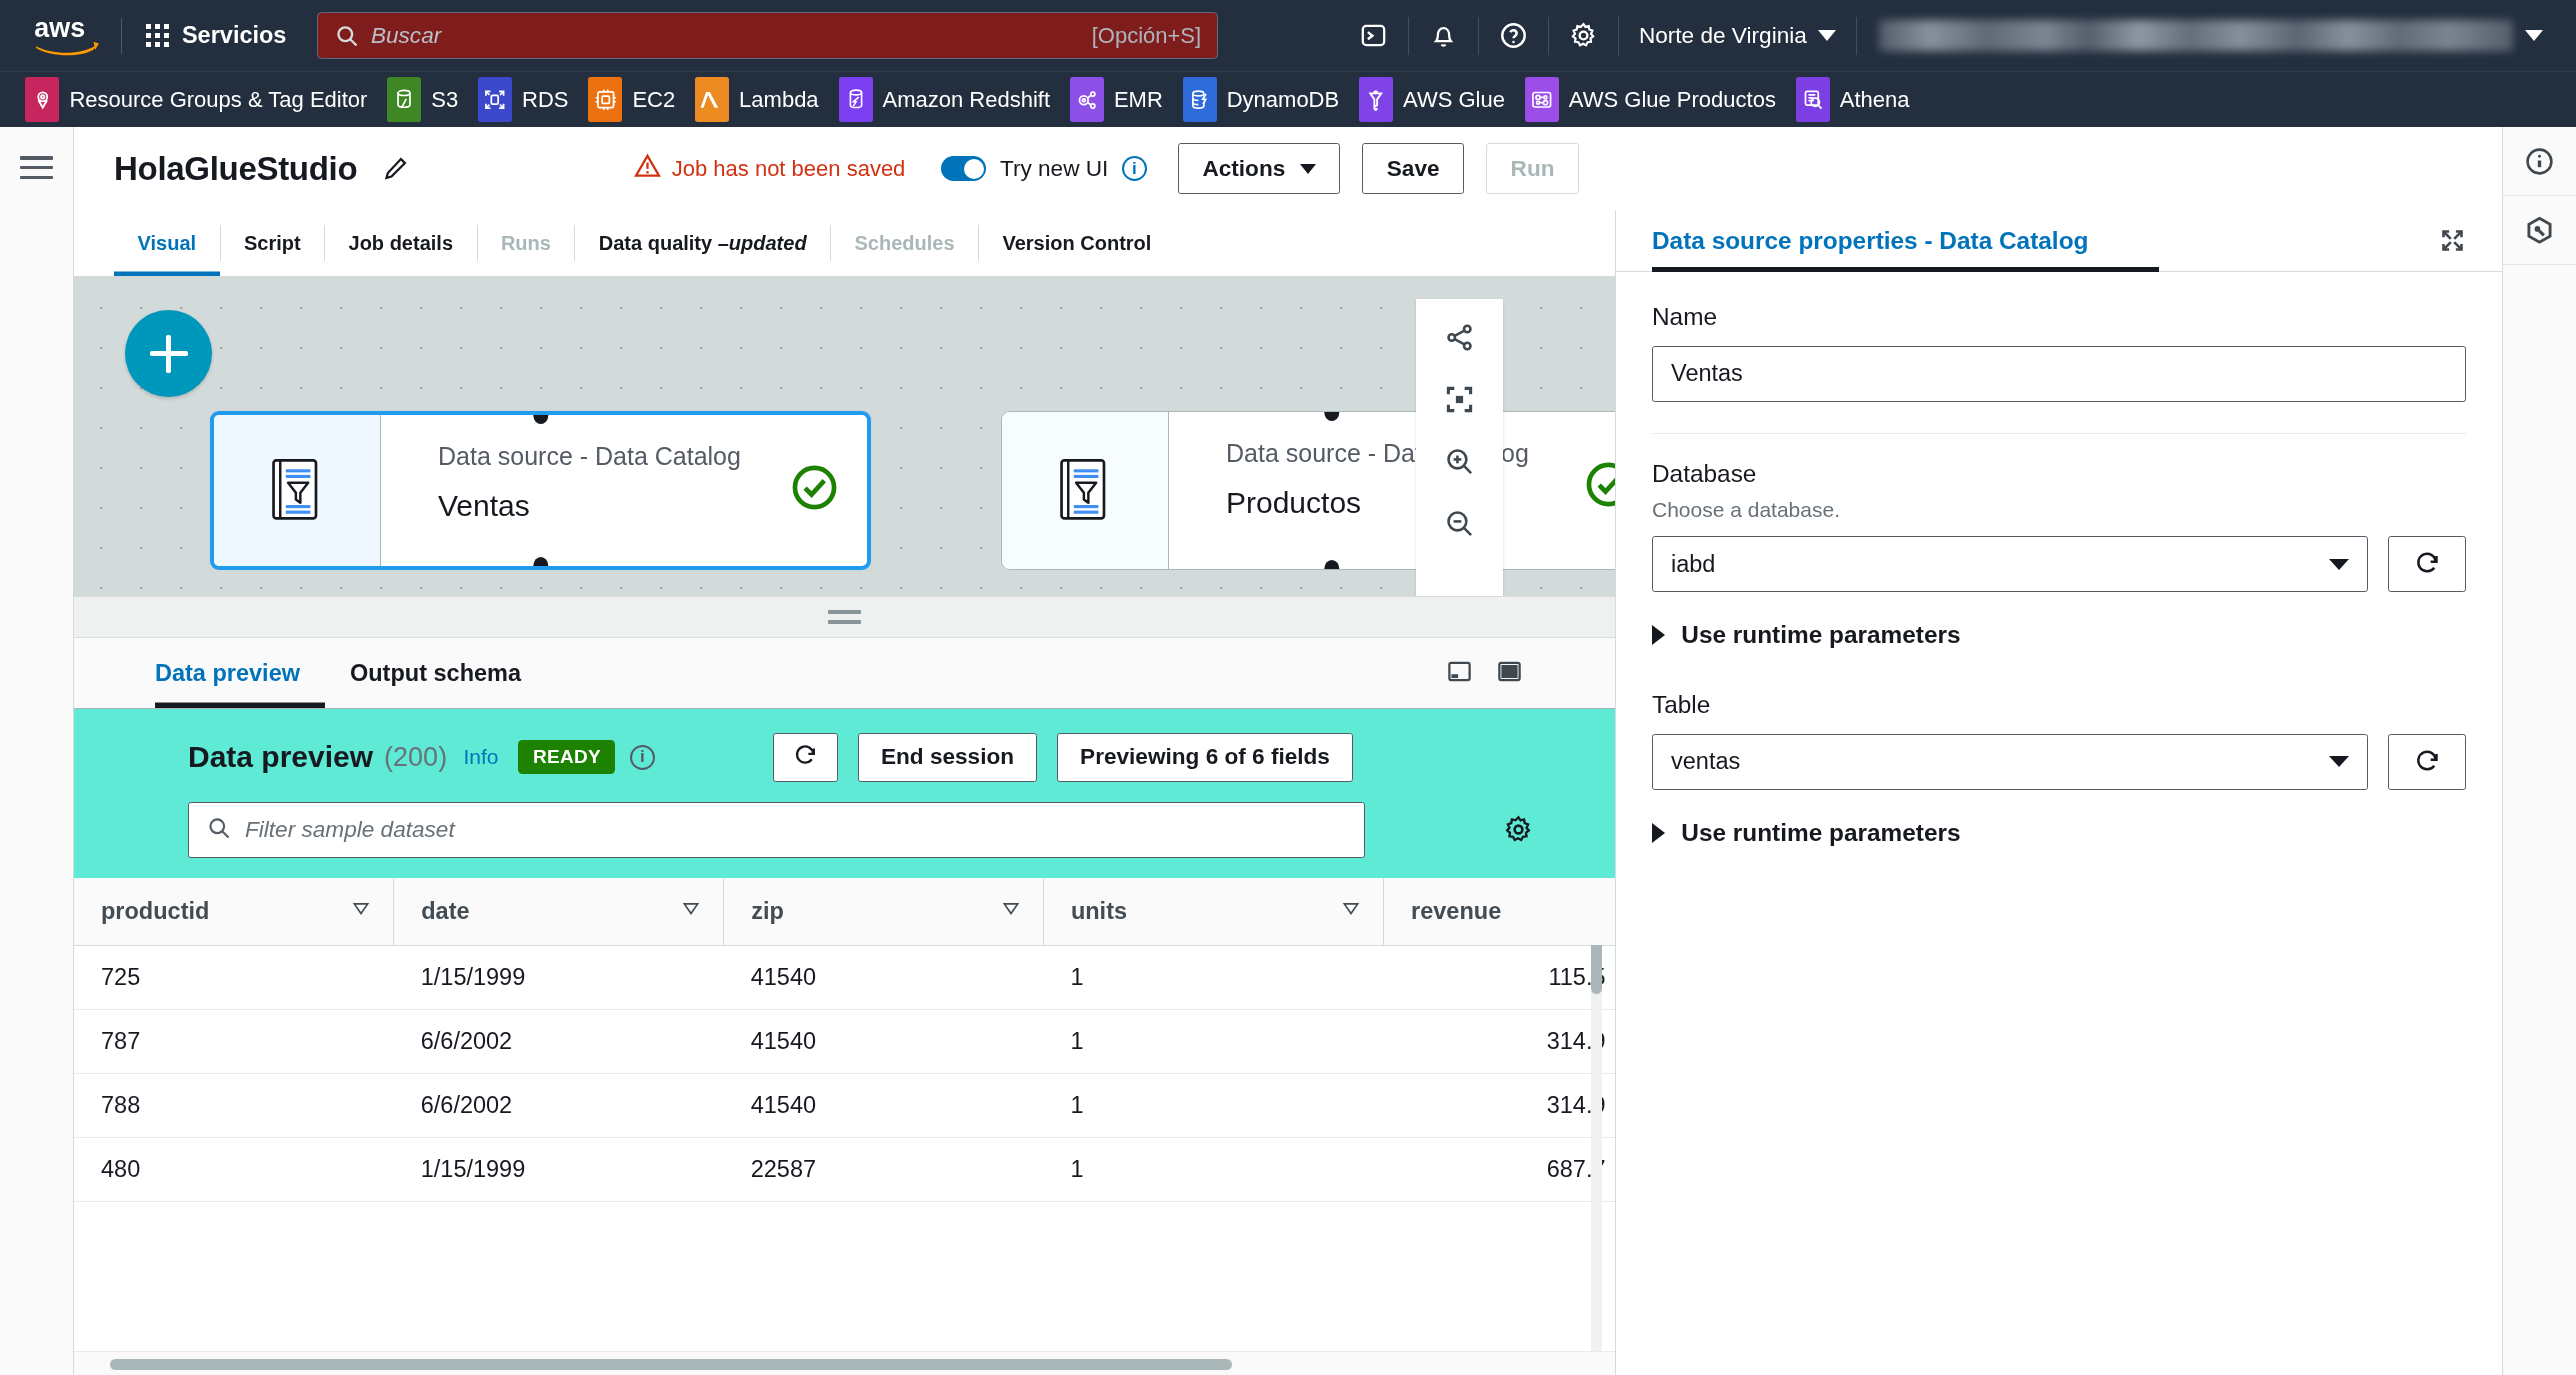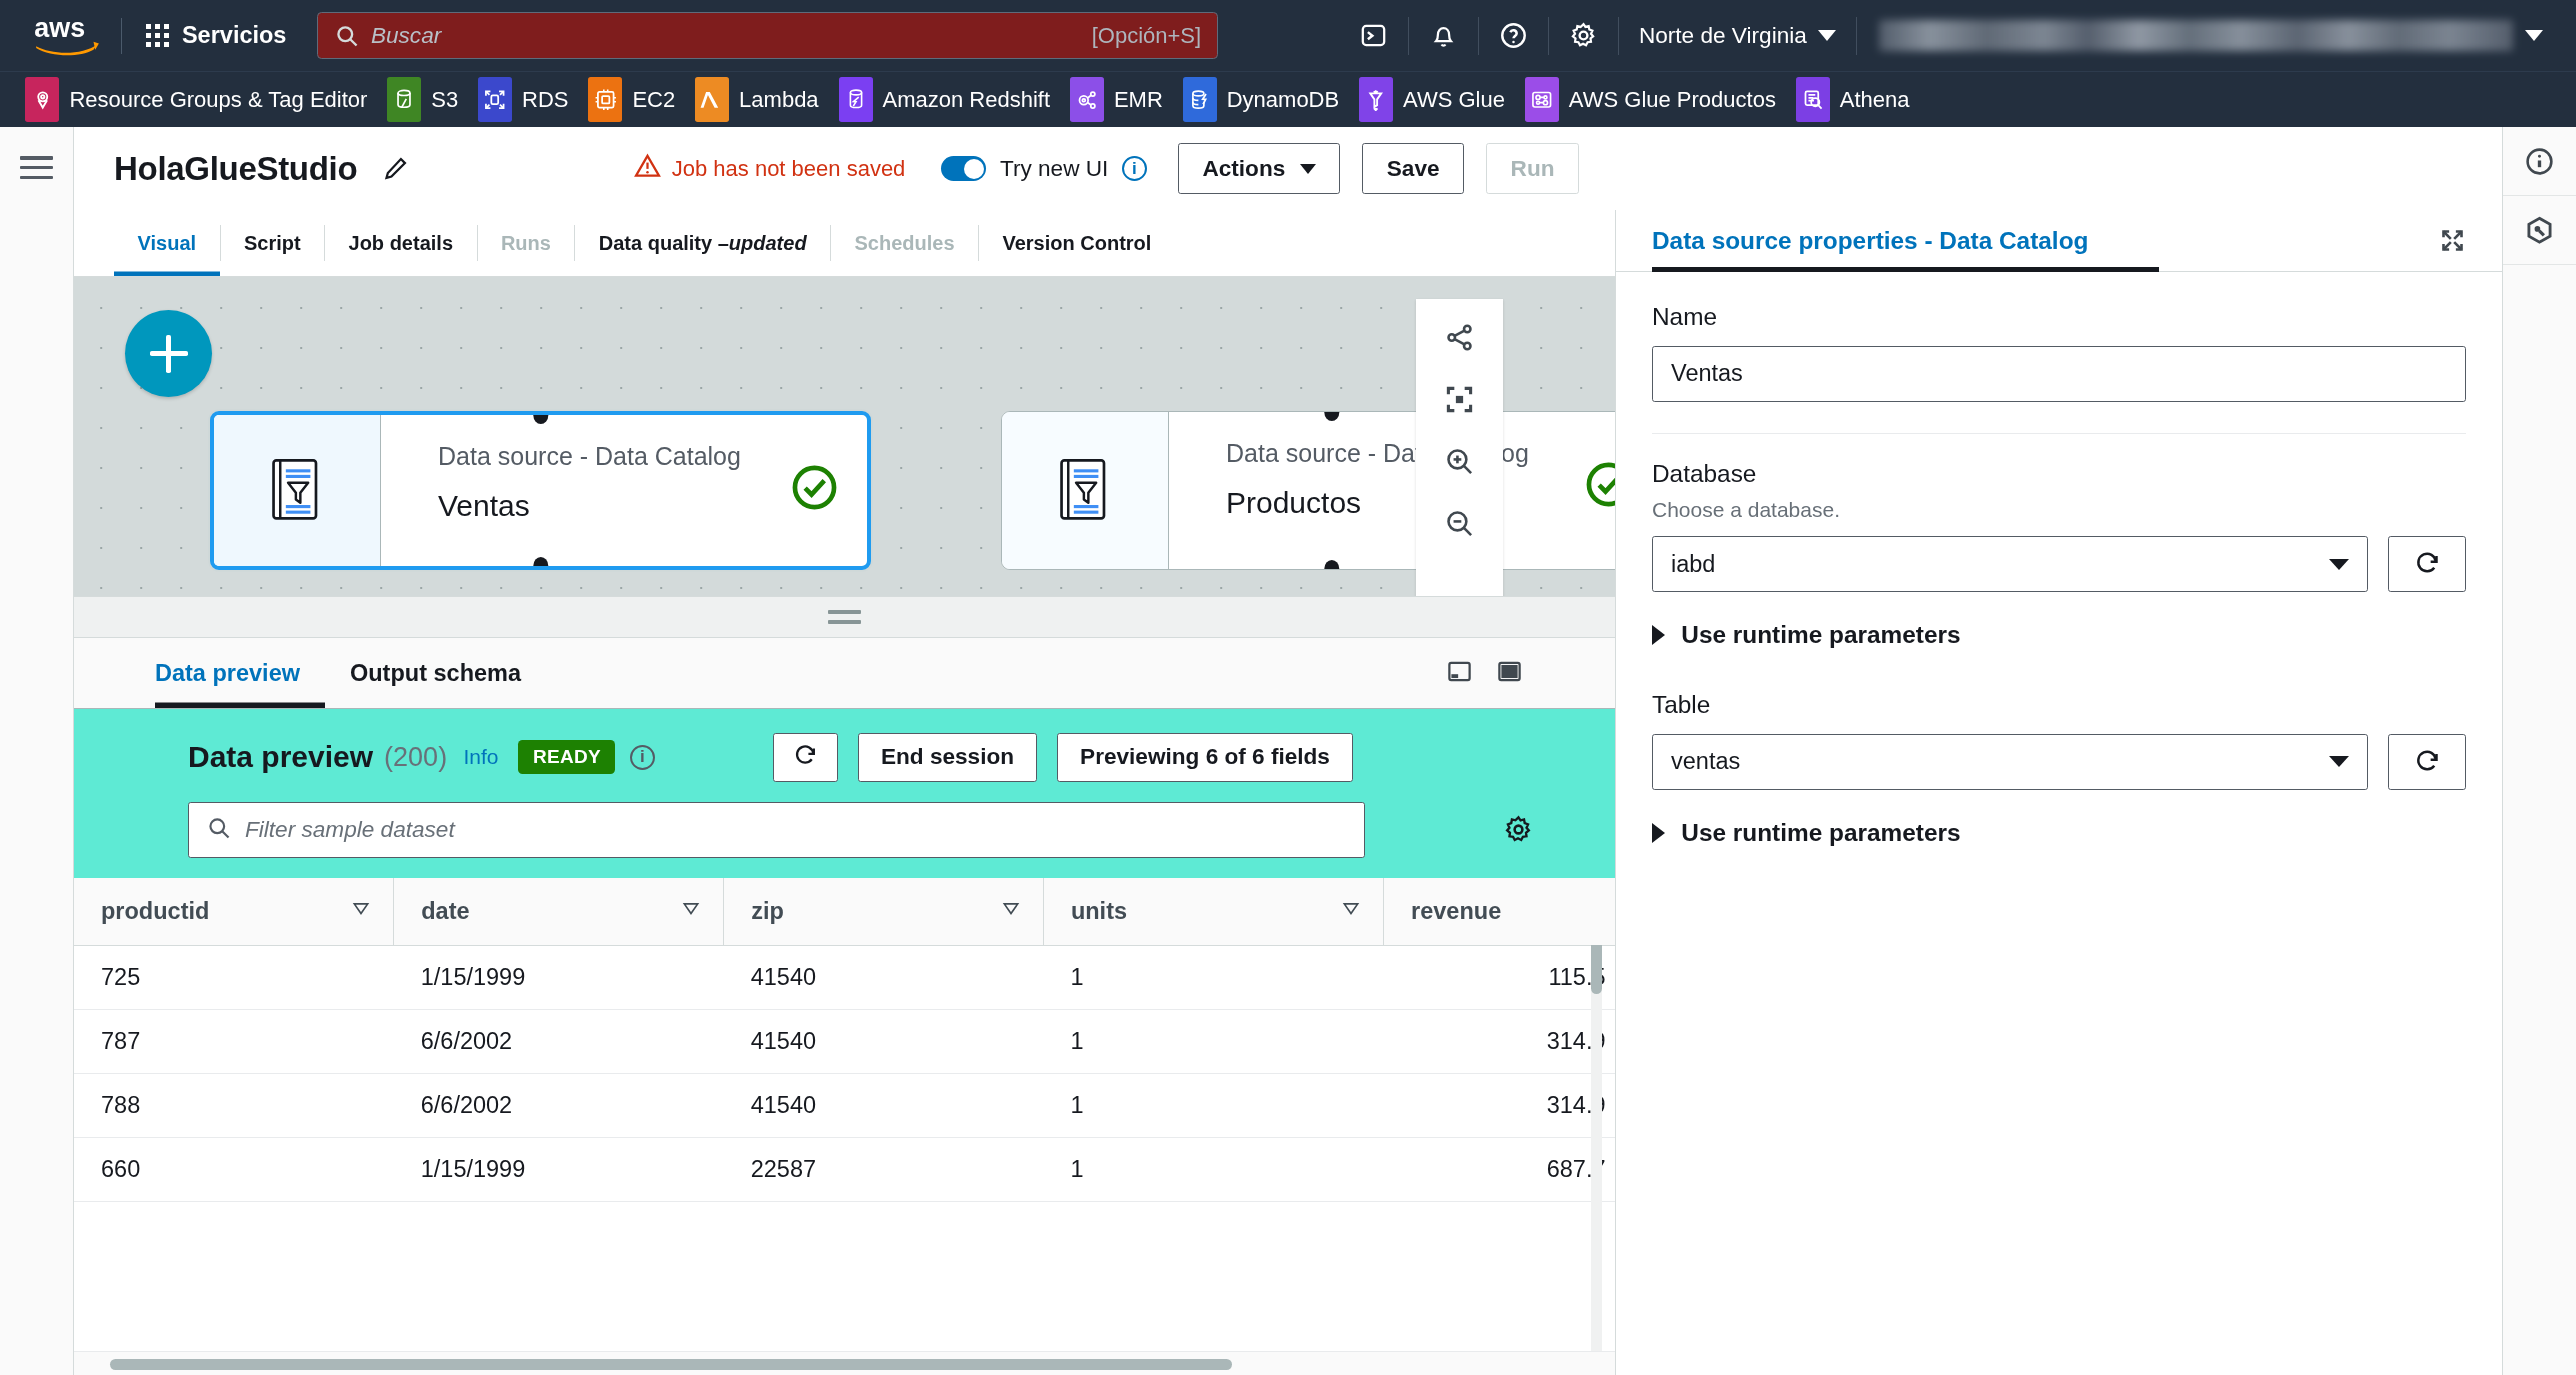"660" td { text: 660 -> 480 }
